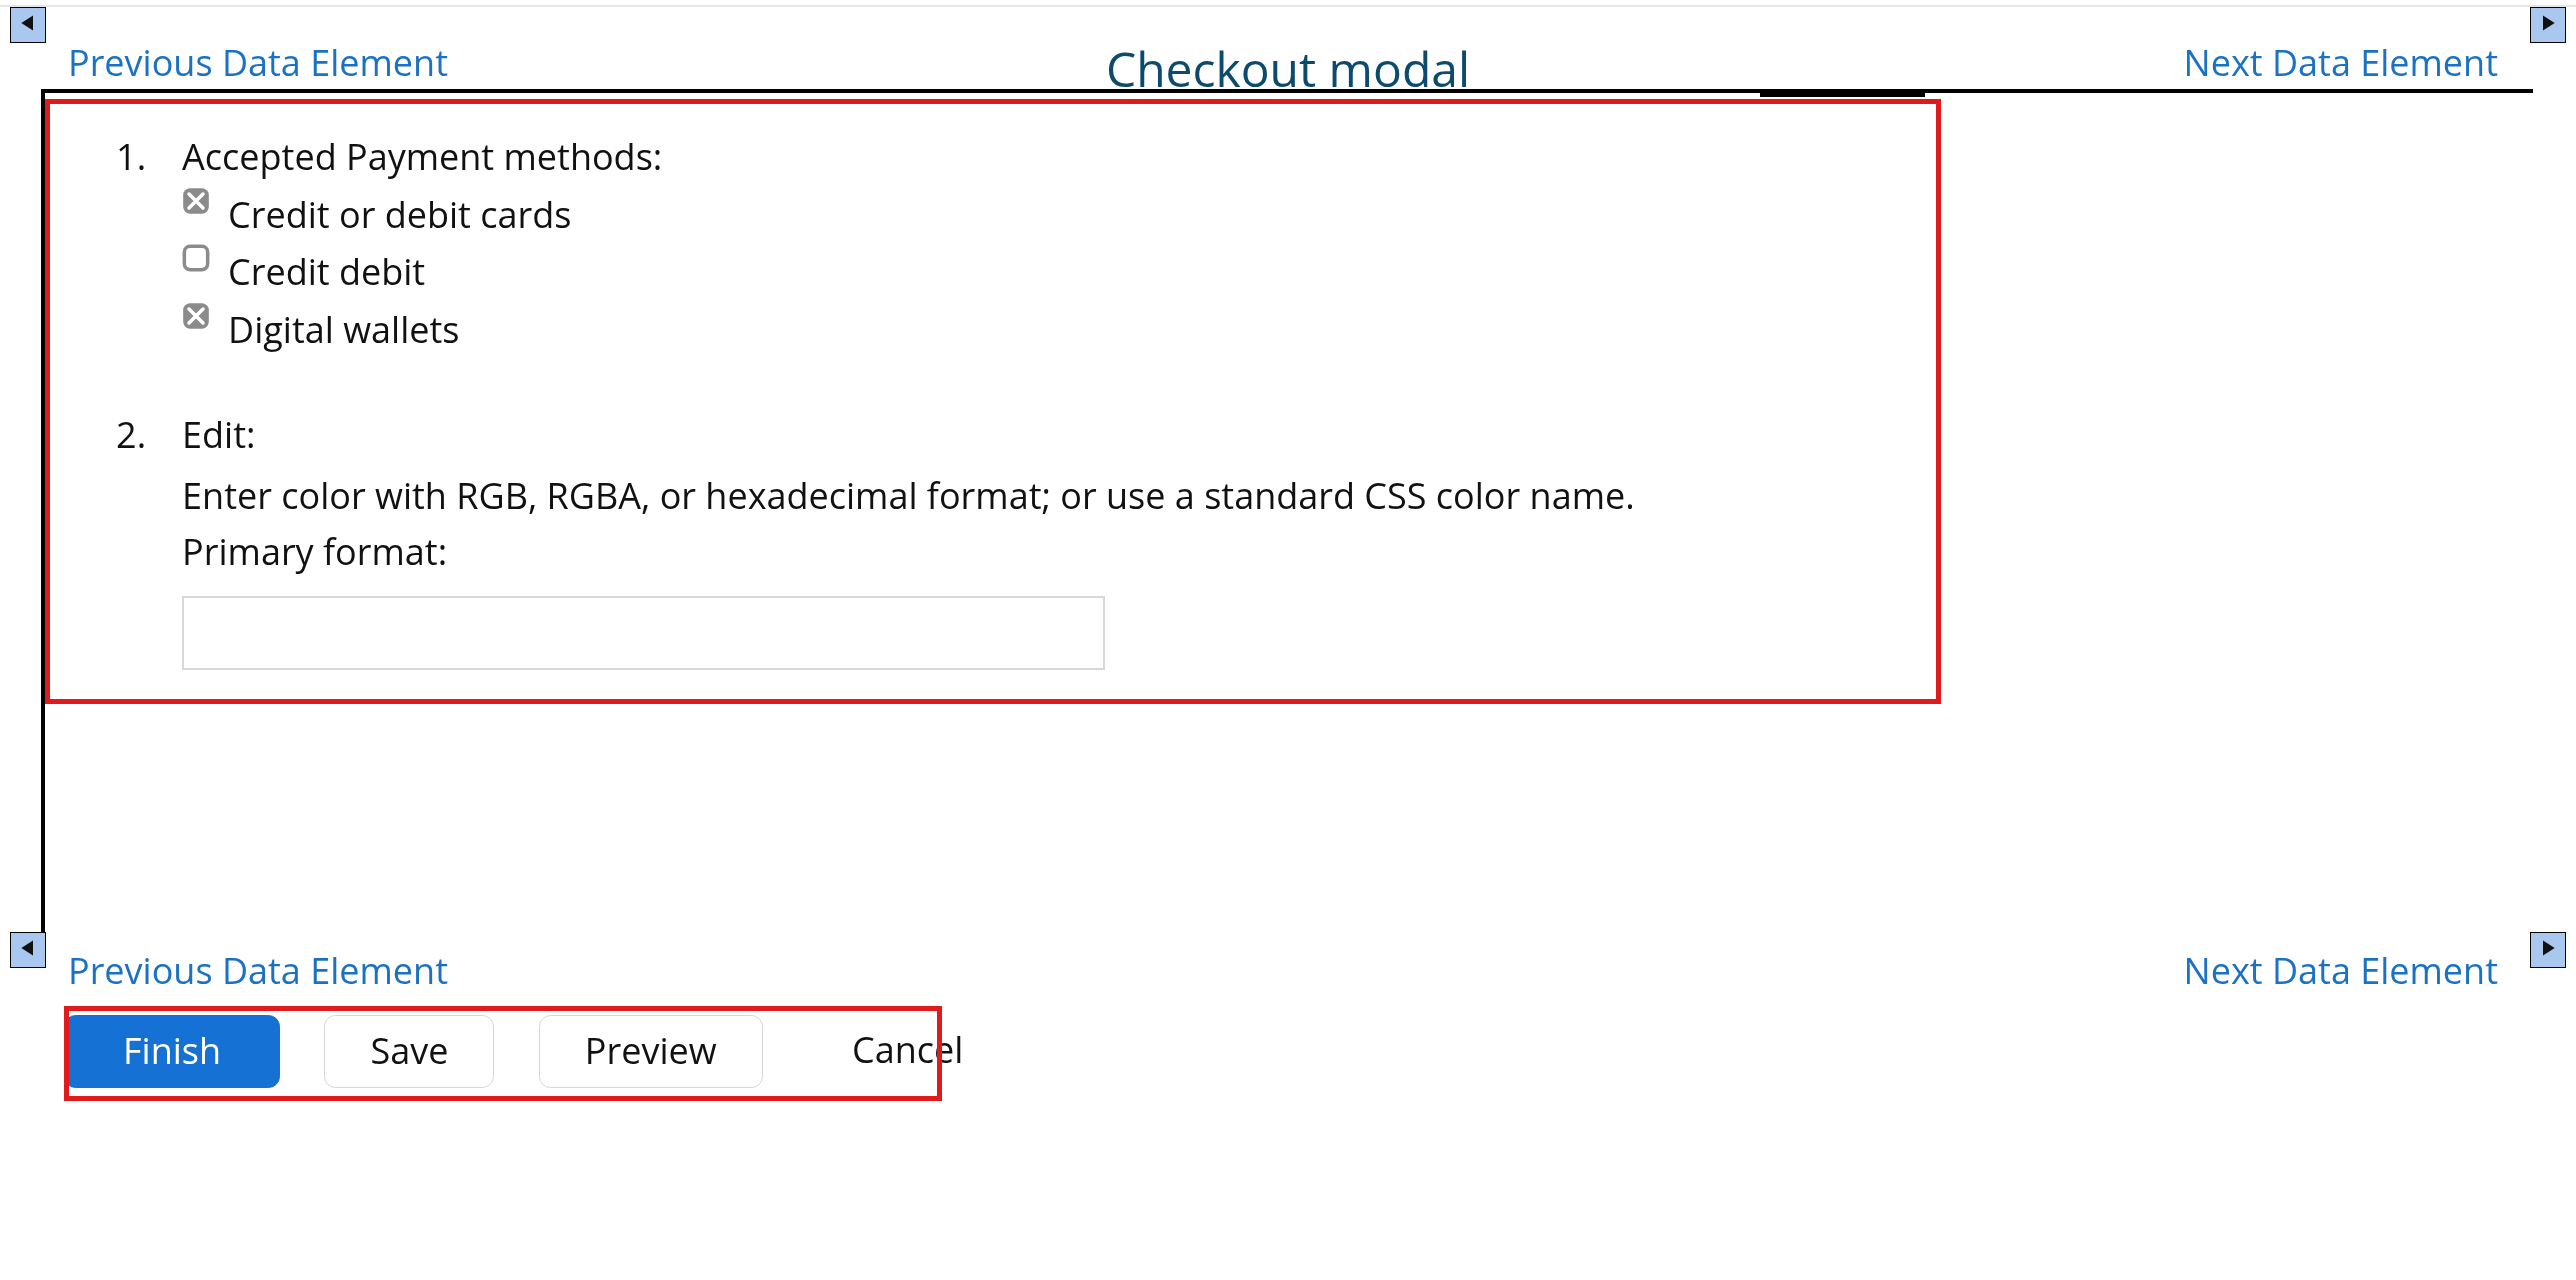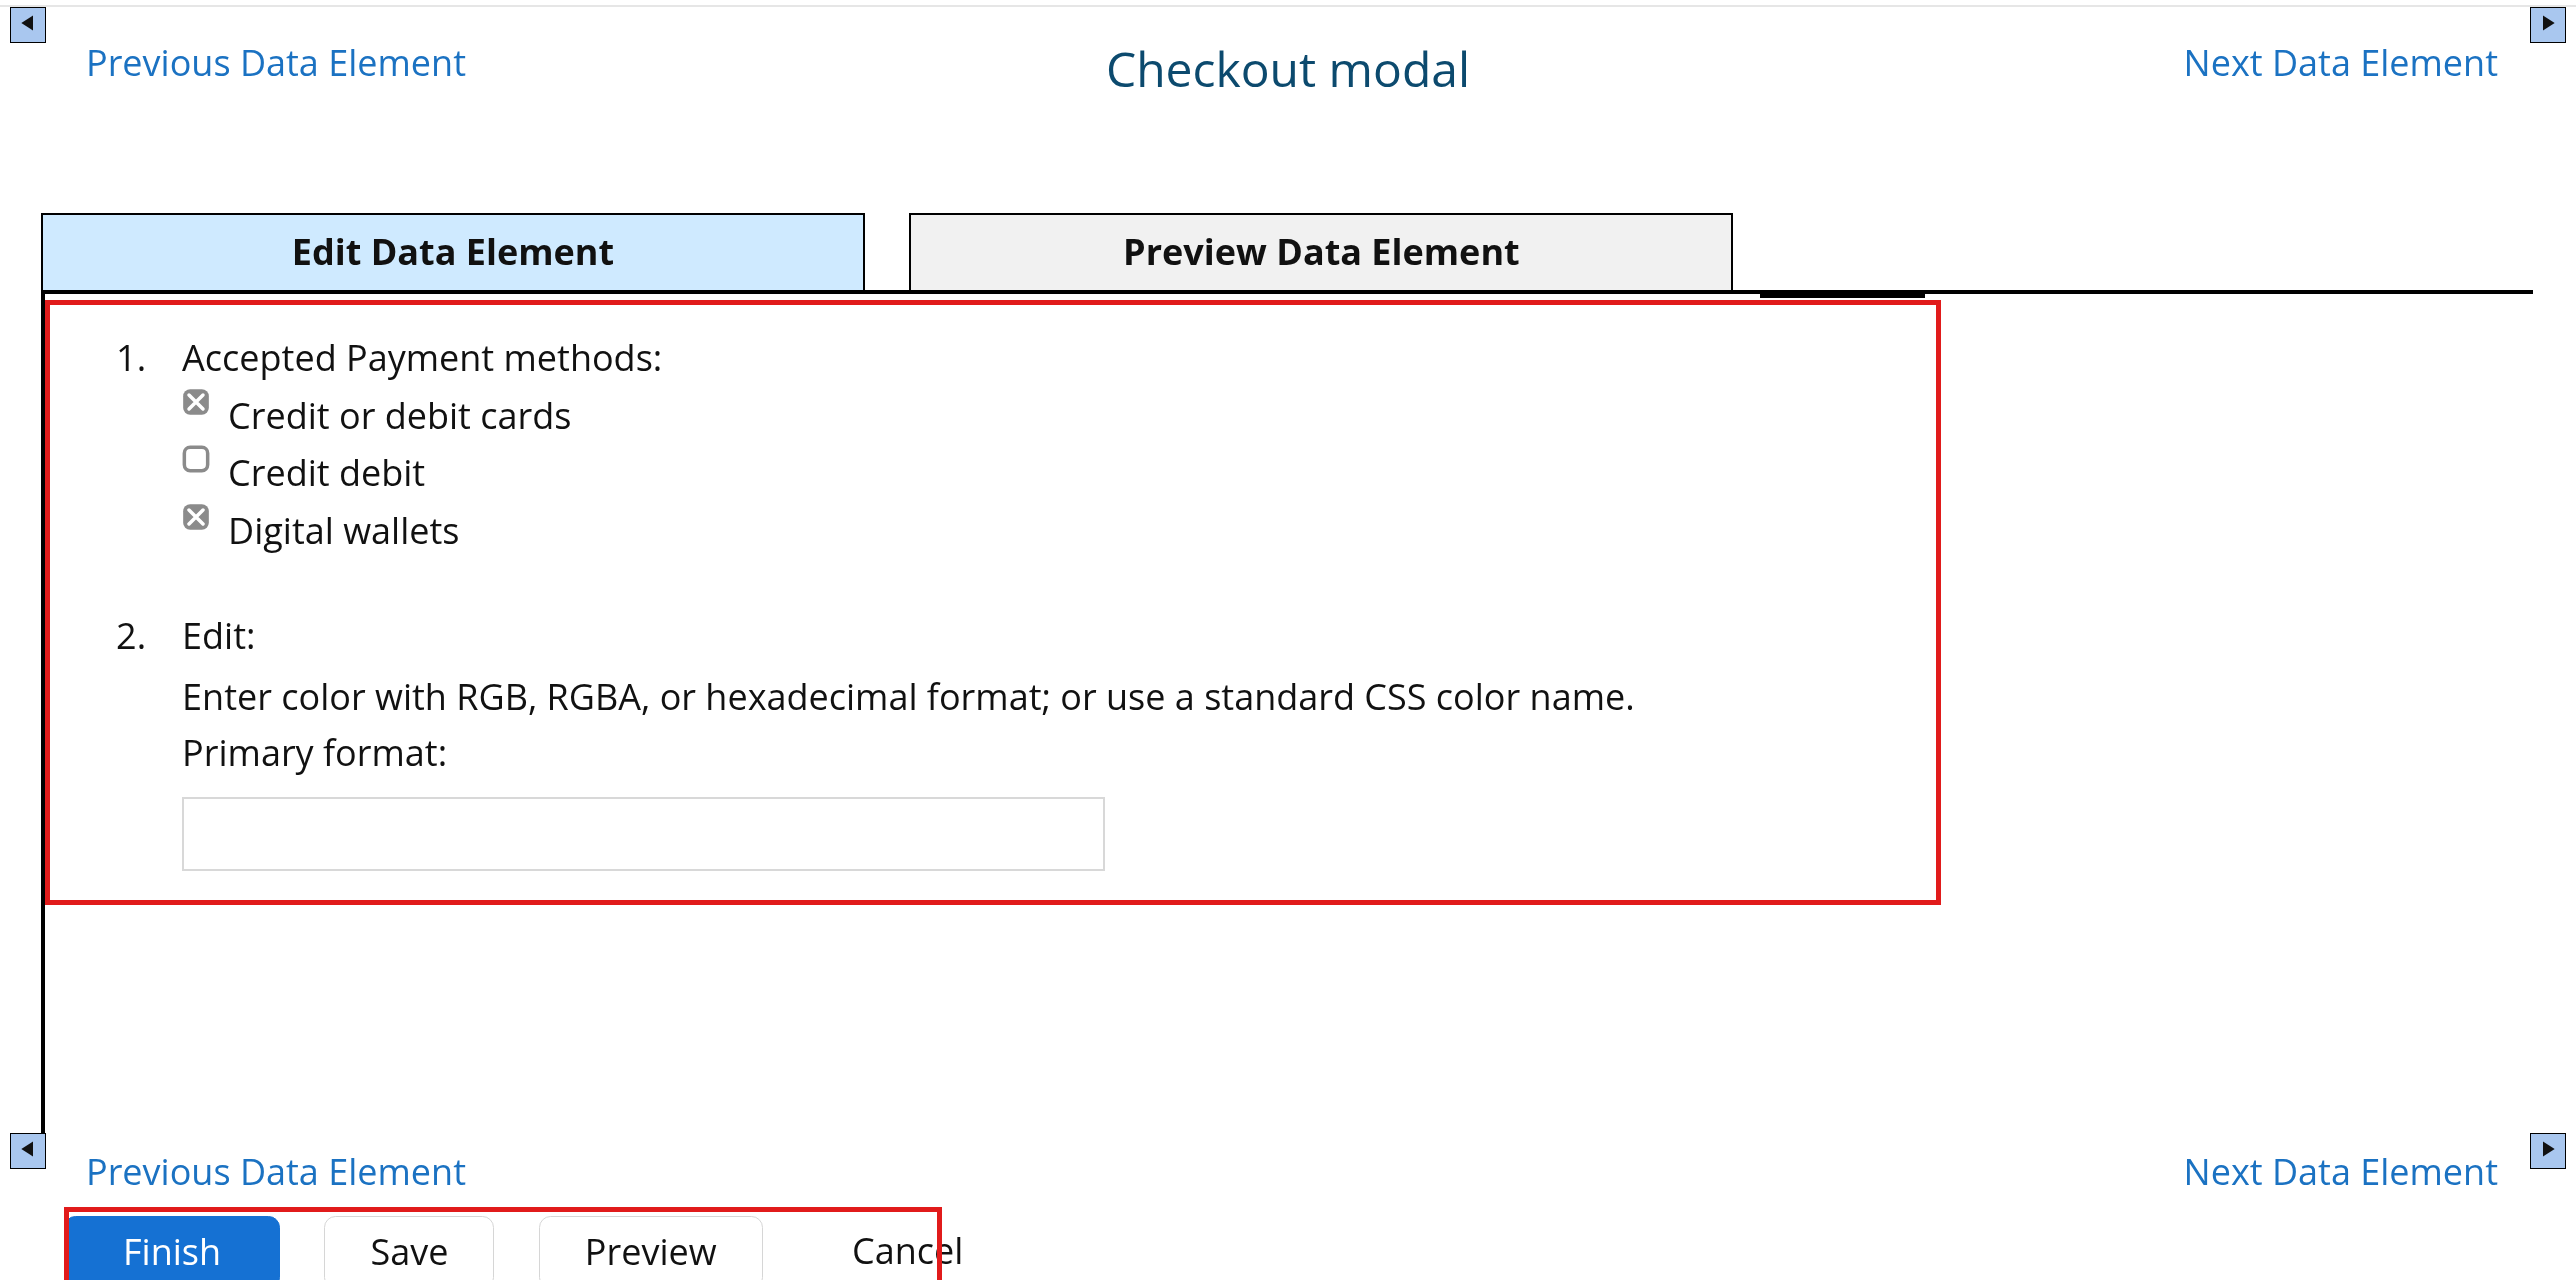"Previous Data Element" .nav-link-left { left: 86px -> 68px }
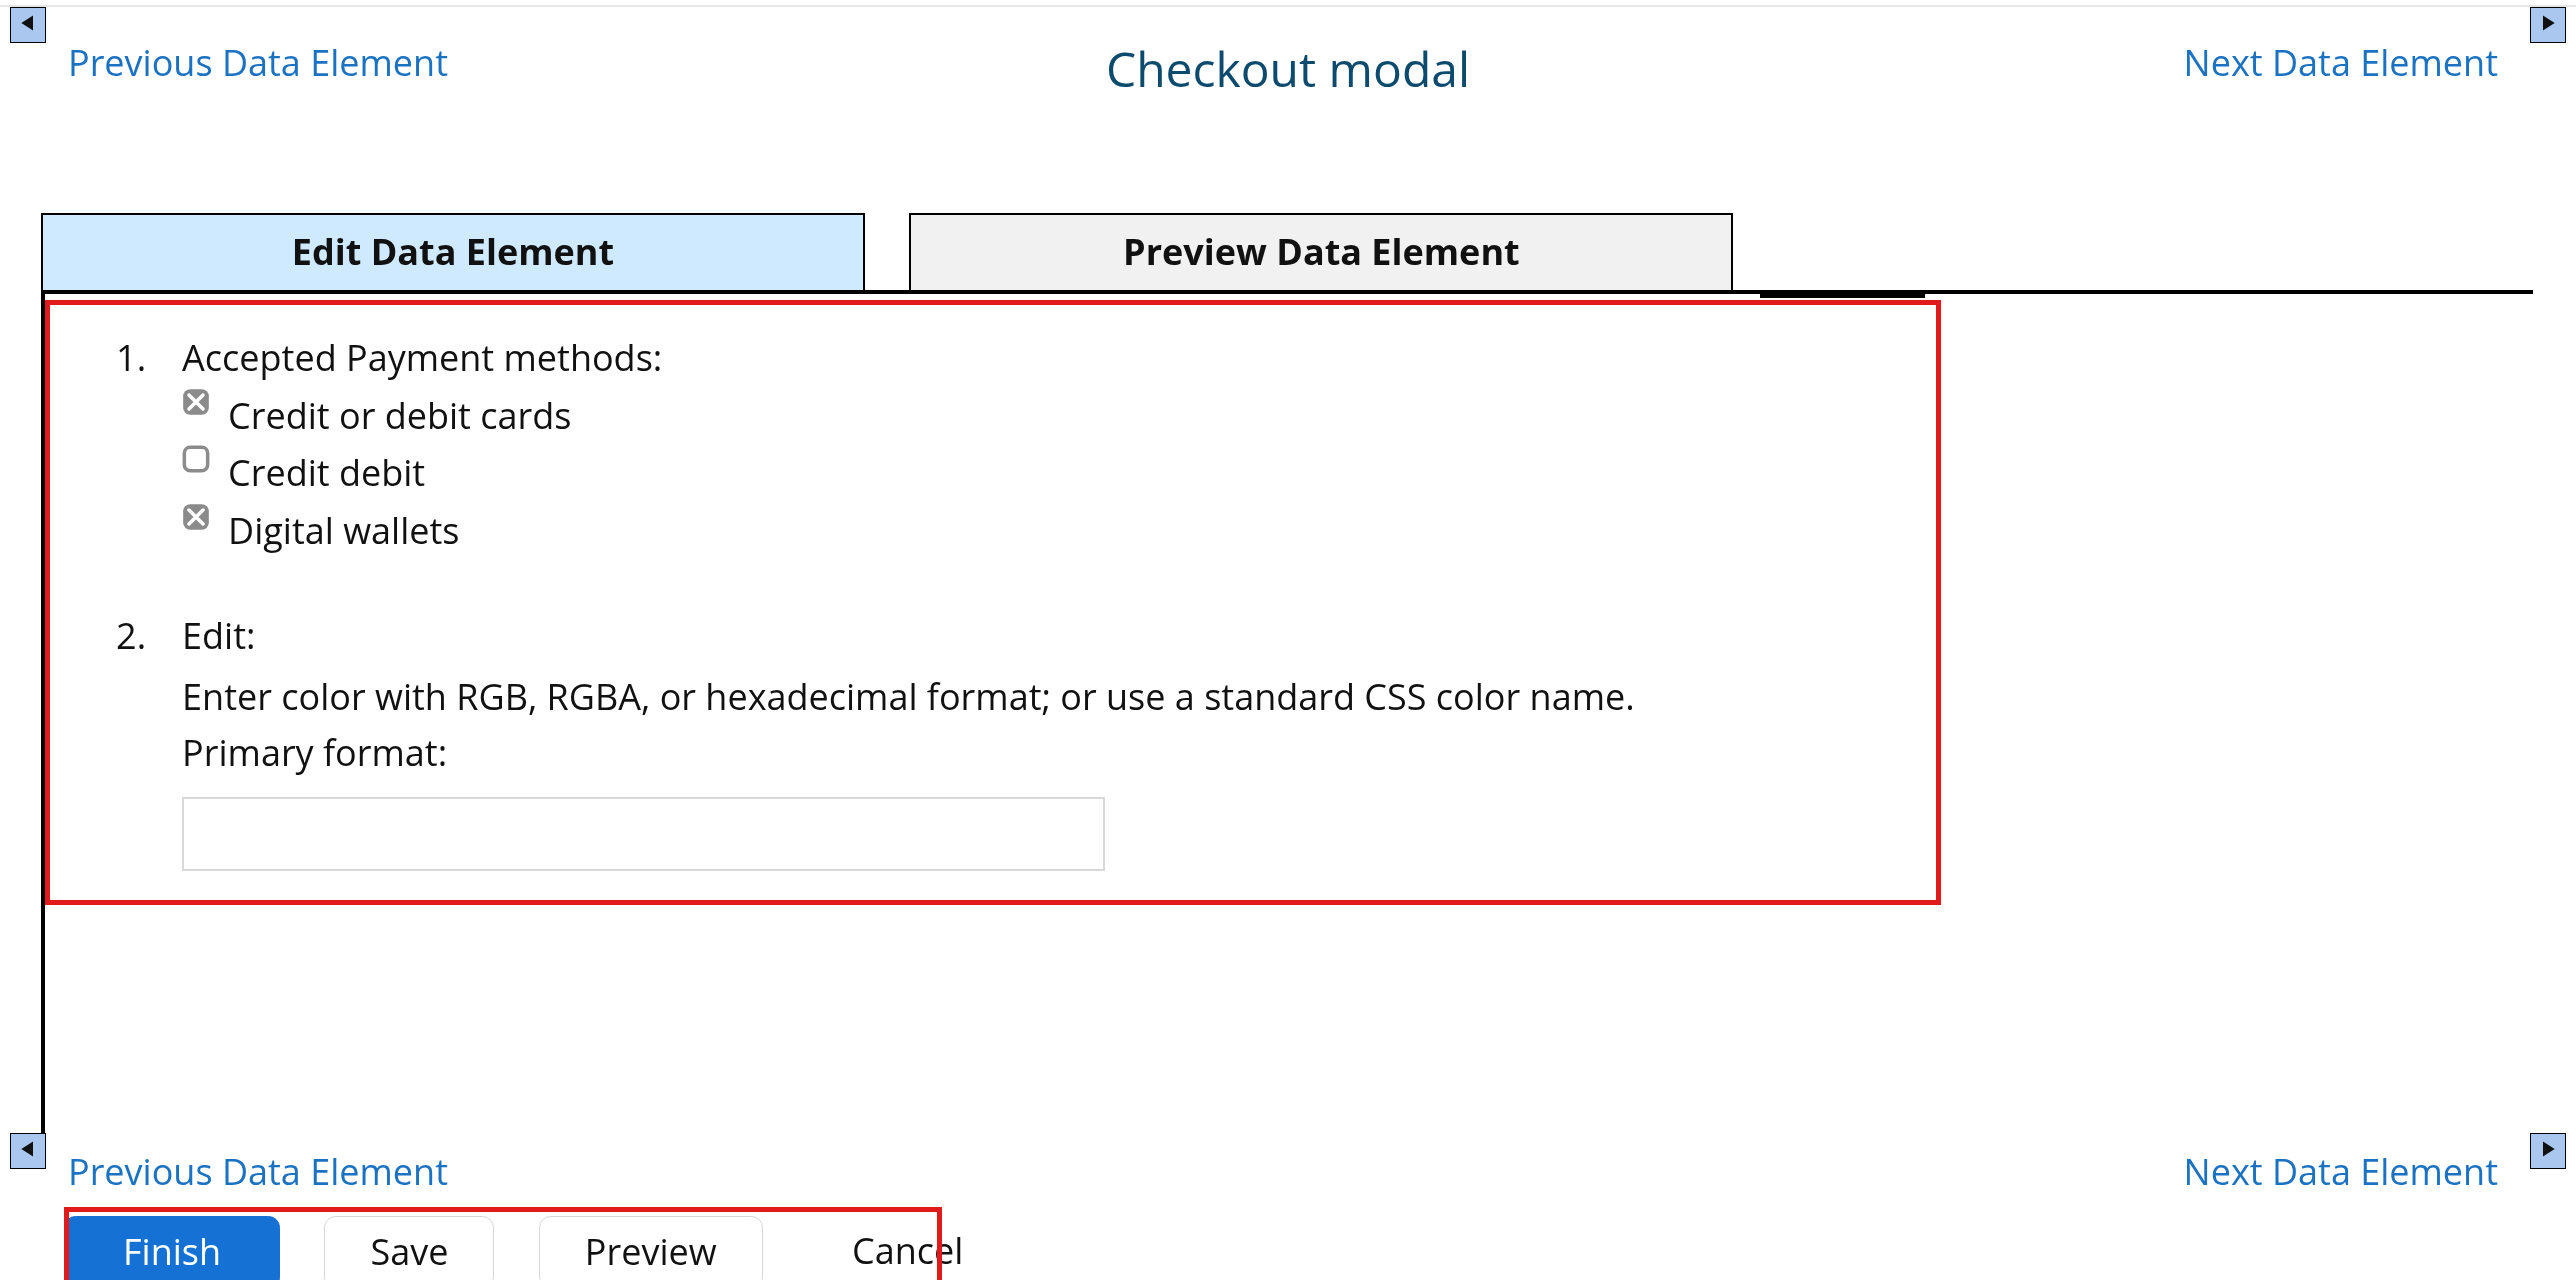"Edit Data Element Preview Data" div.tabs-wrap { html: <div> <div> <span>Edit Data Element</span> </div> <div> <span>Preview Data Element</span> </div> </div> -> none }
